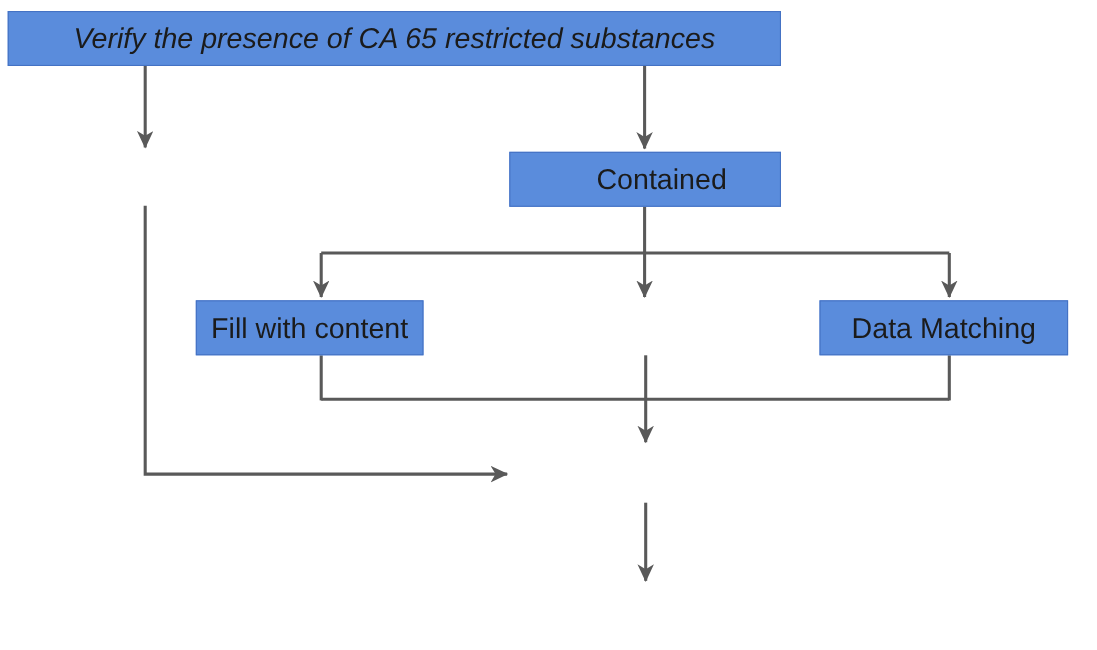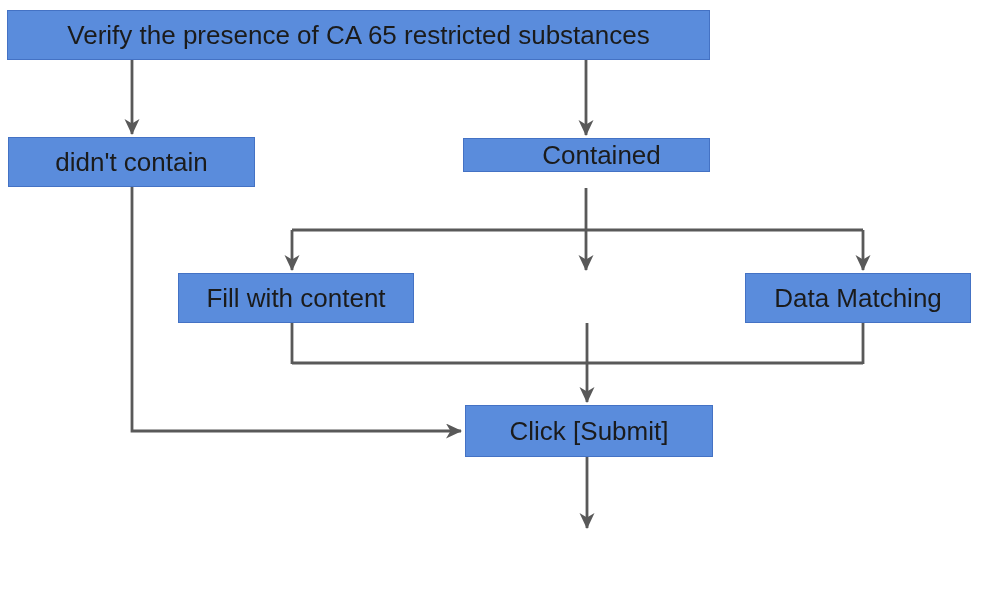"Verify the presence of CA" div.node { font-style: none -> italic }
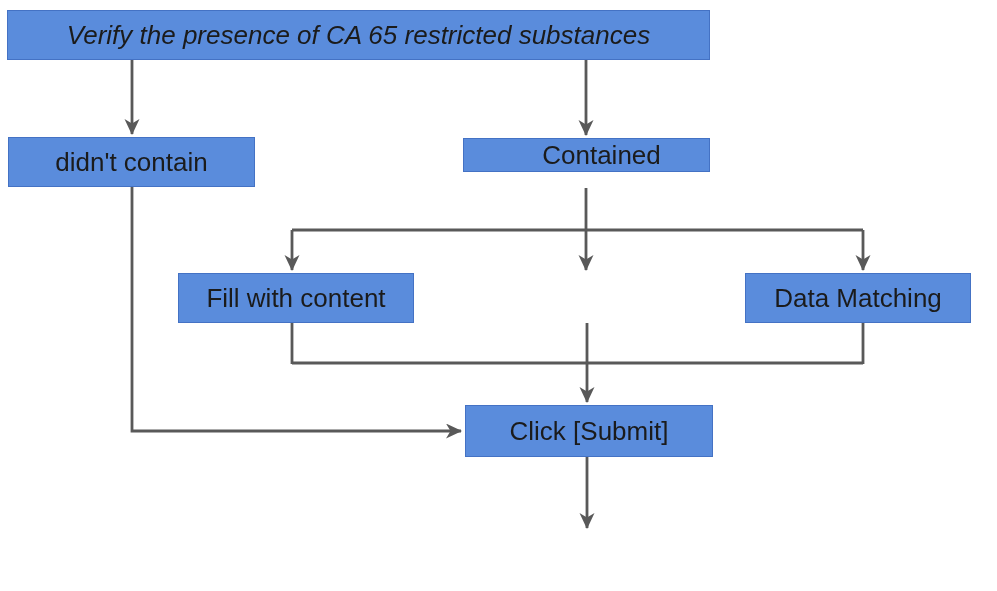"didn't contain" div.node { html: <div> <span>didn't contain</span> </div> -> none }
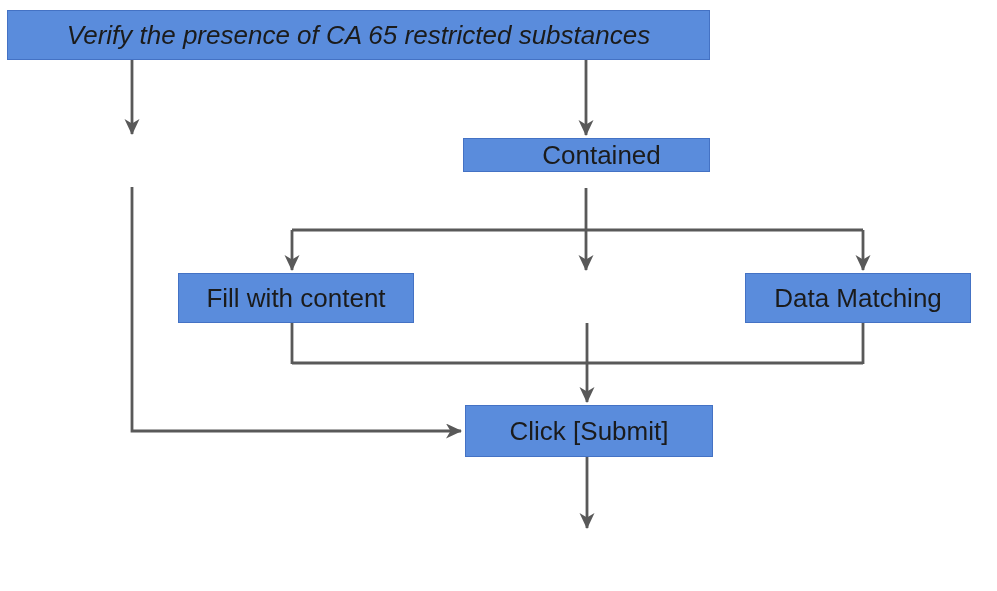"Contained" div.node { height: 34px -> 50px }
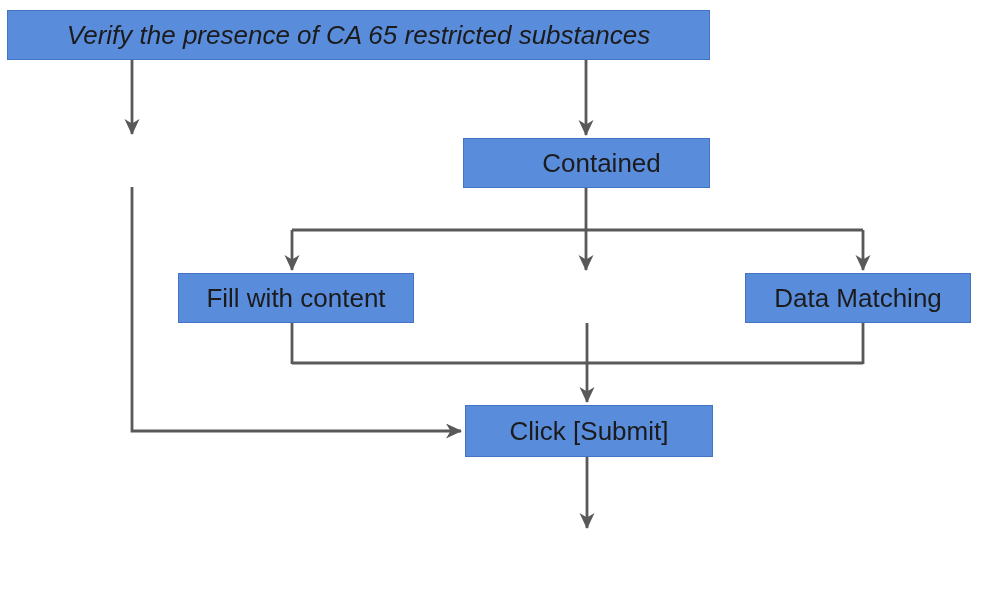"Fill with content" div.node { width: 236px -> 207px }
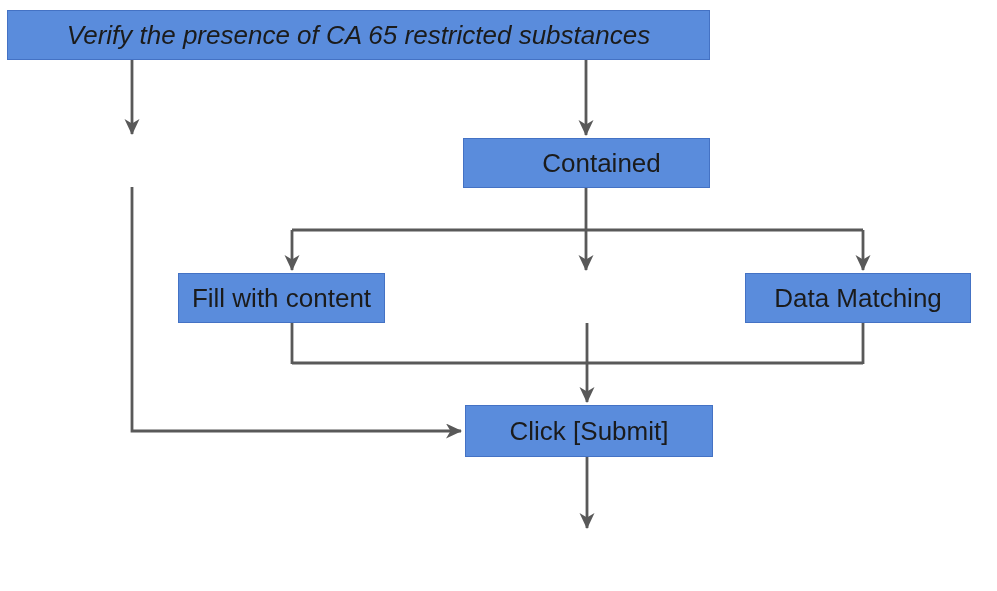"Click [Submit]" div.node { html: <div> <span>Click [Submit]</span> </div> -> none }
